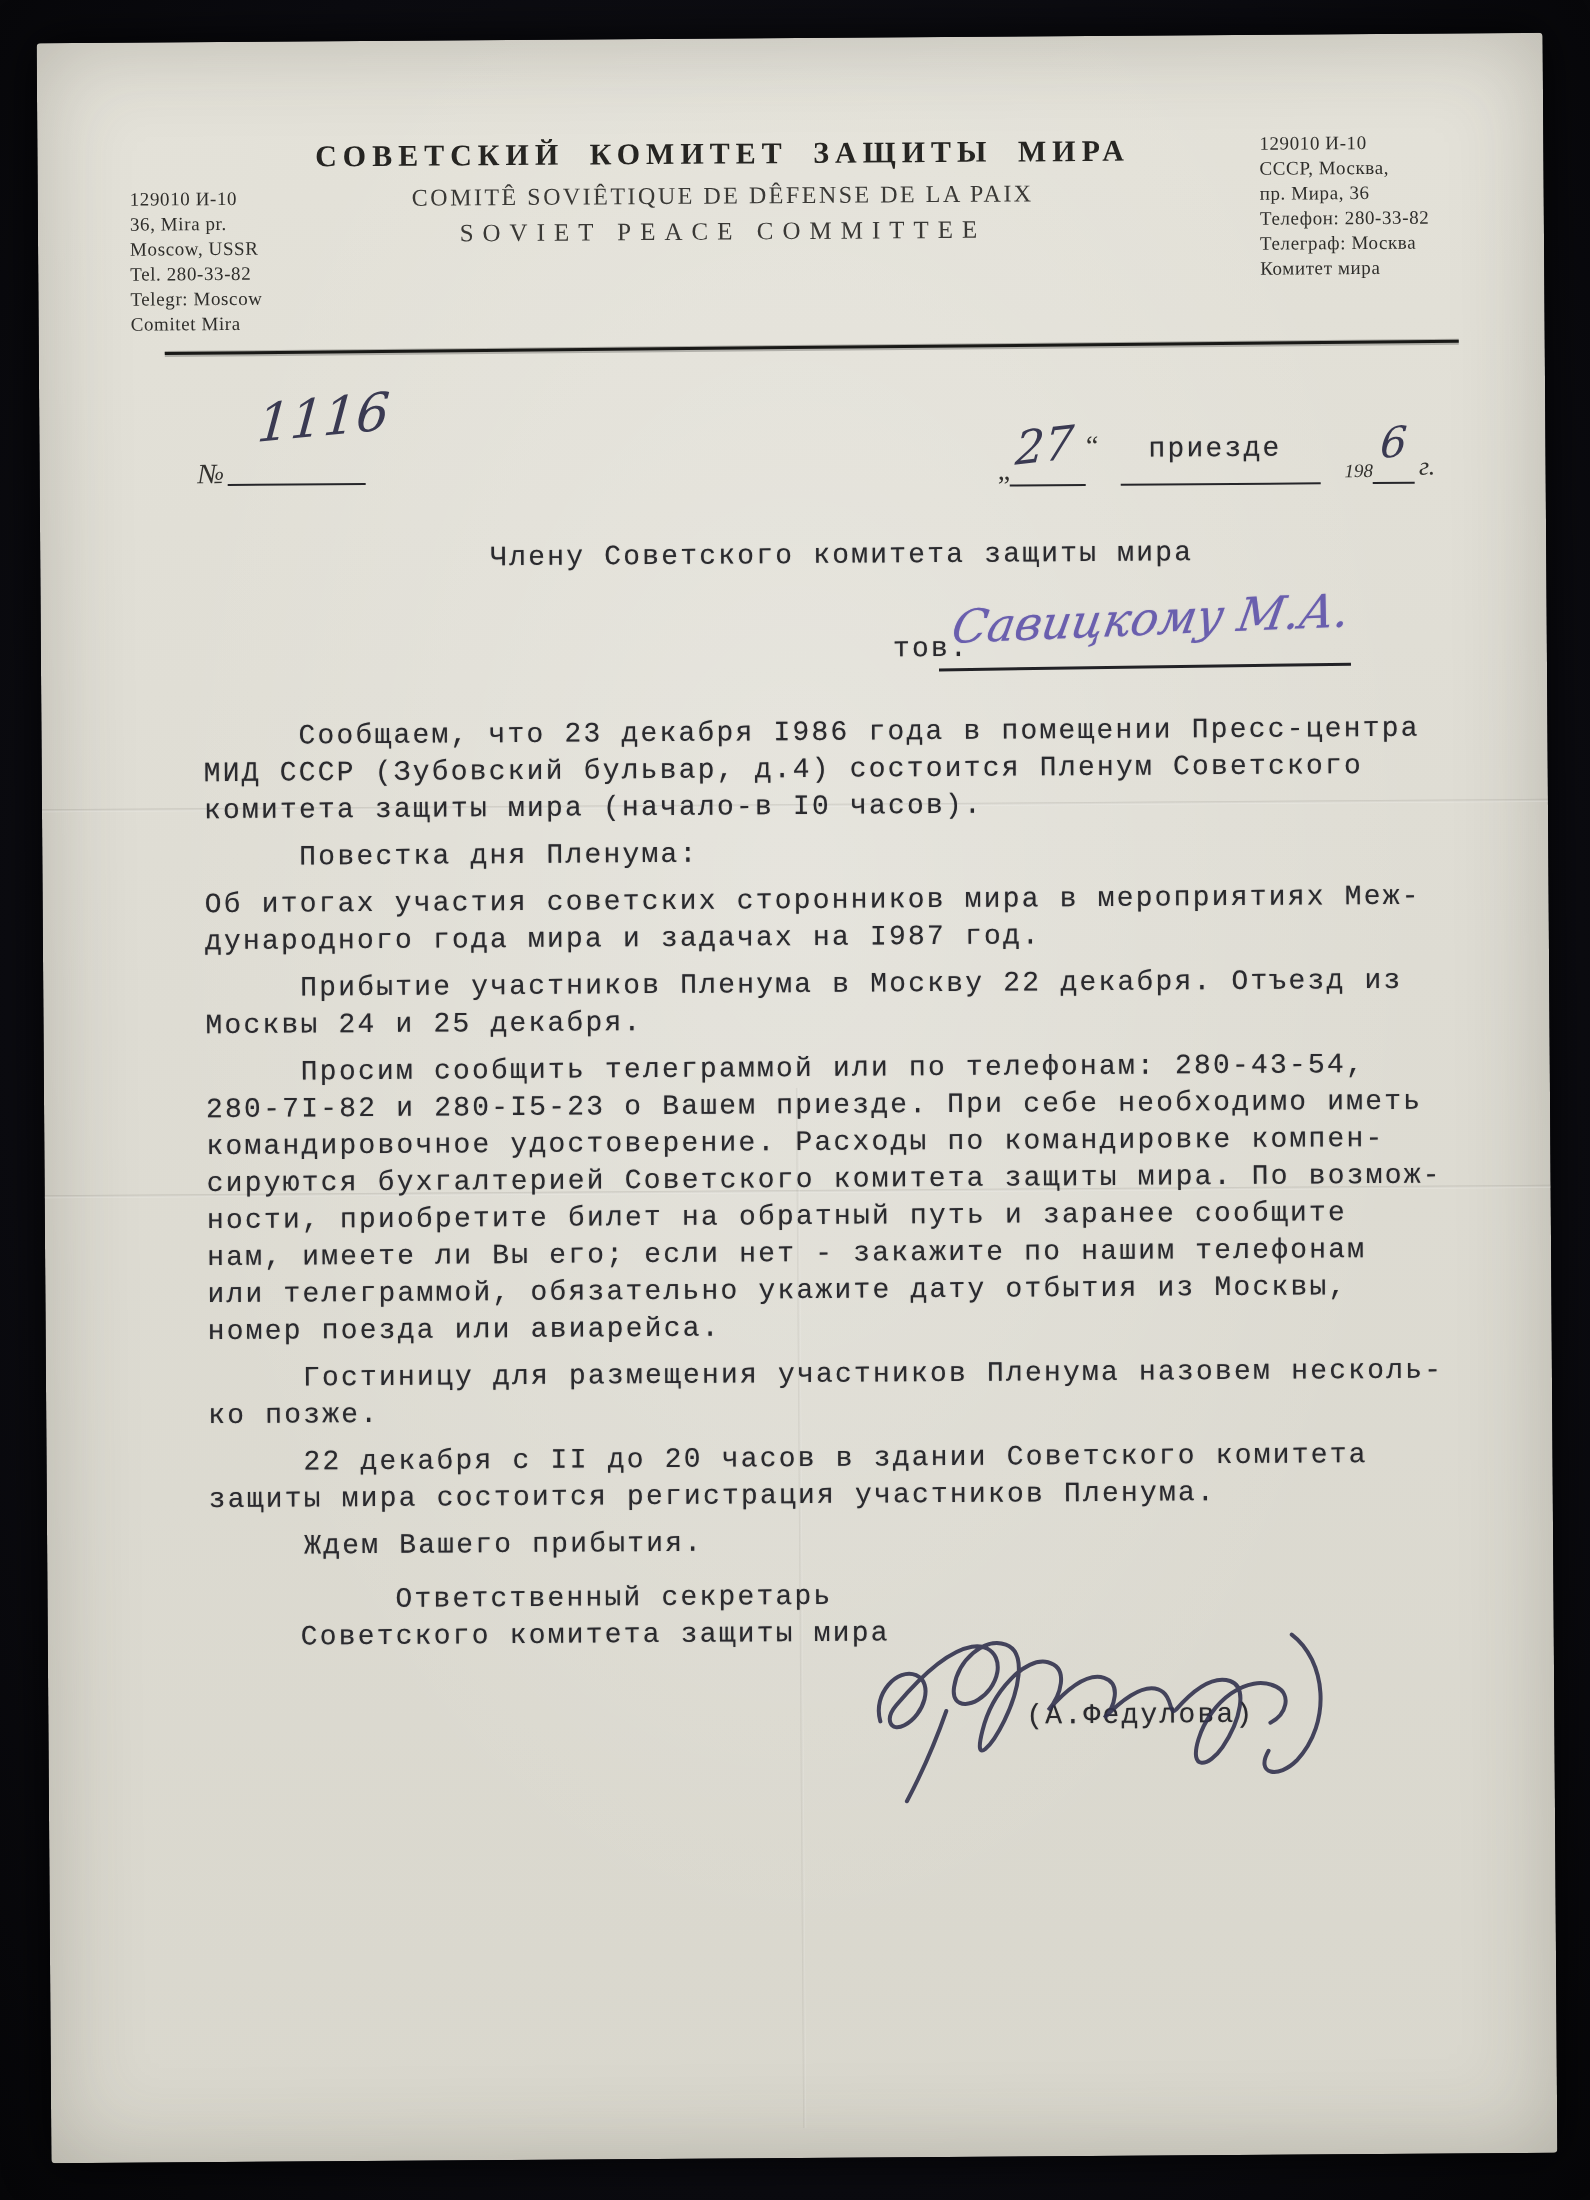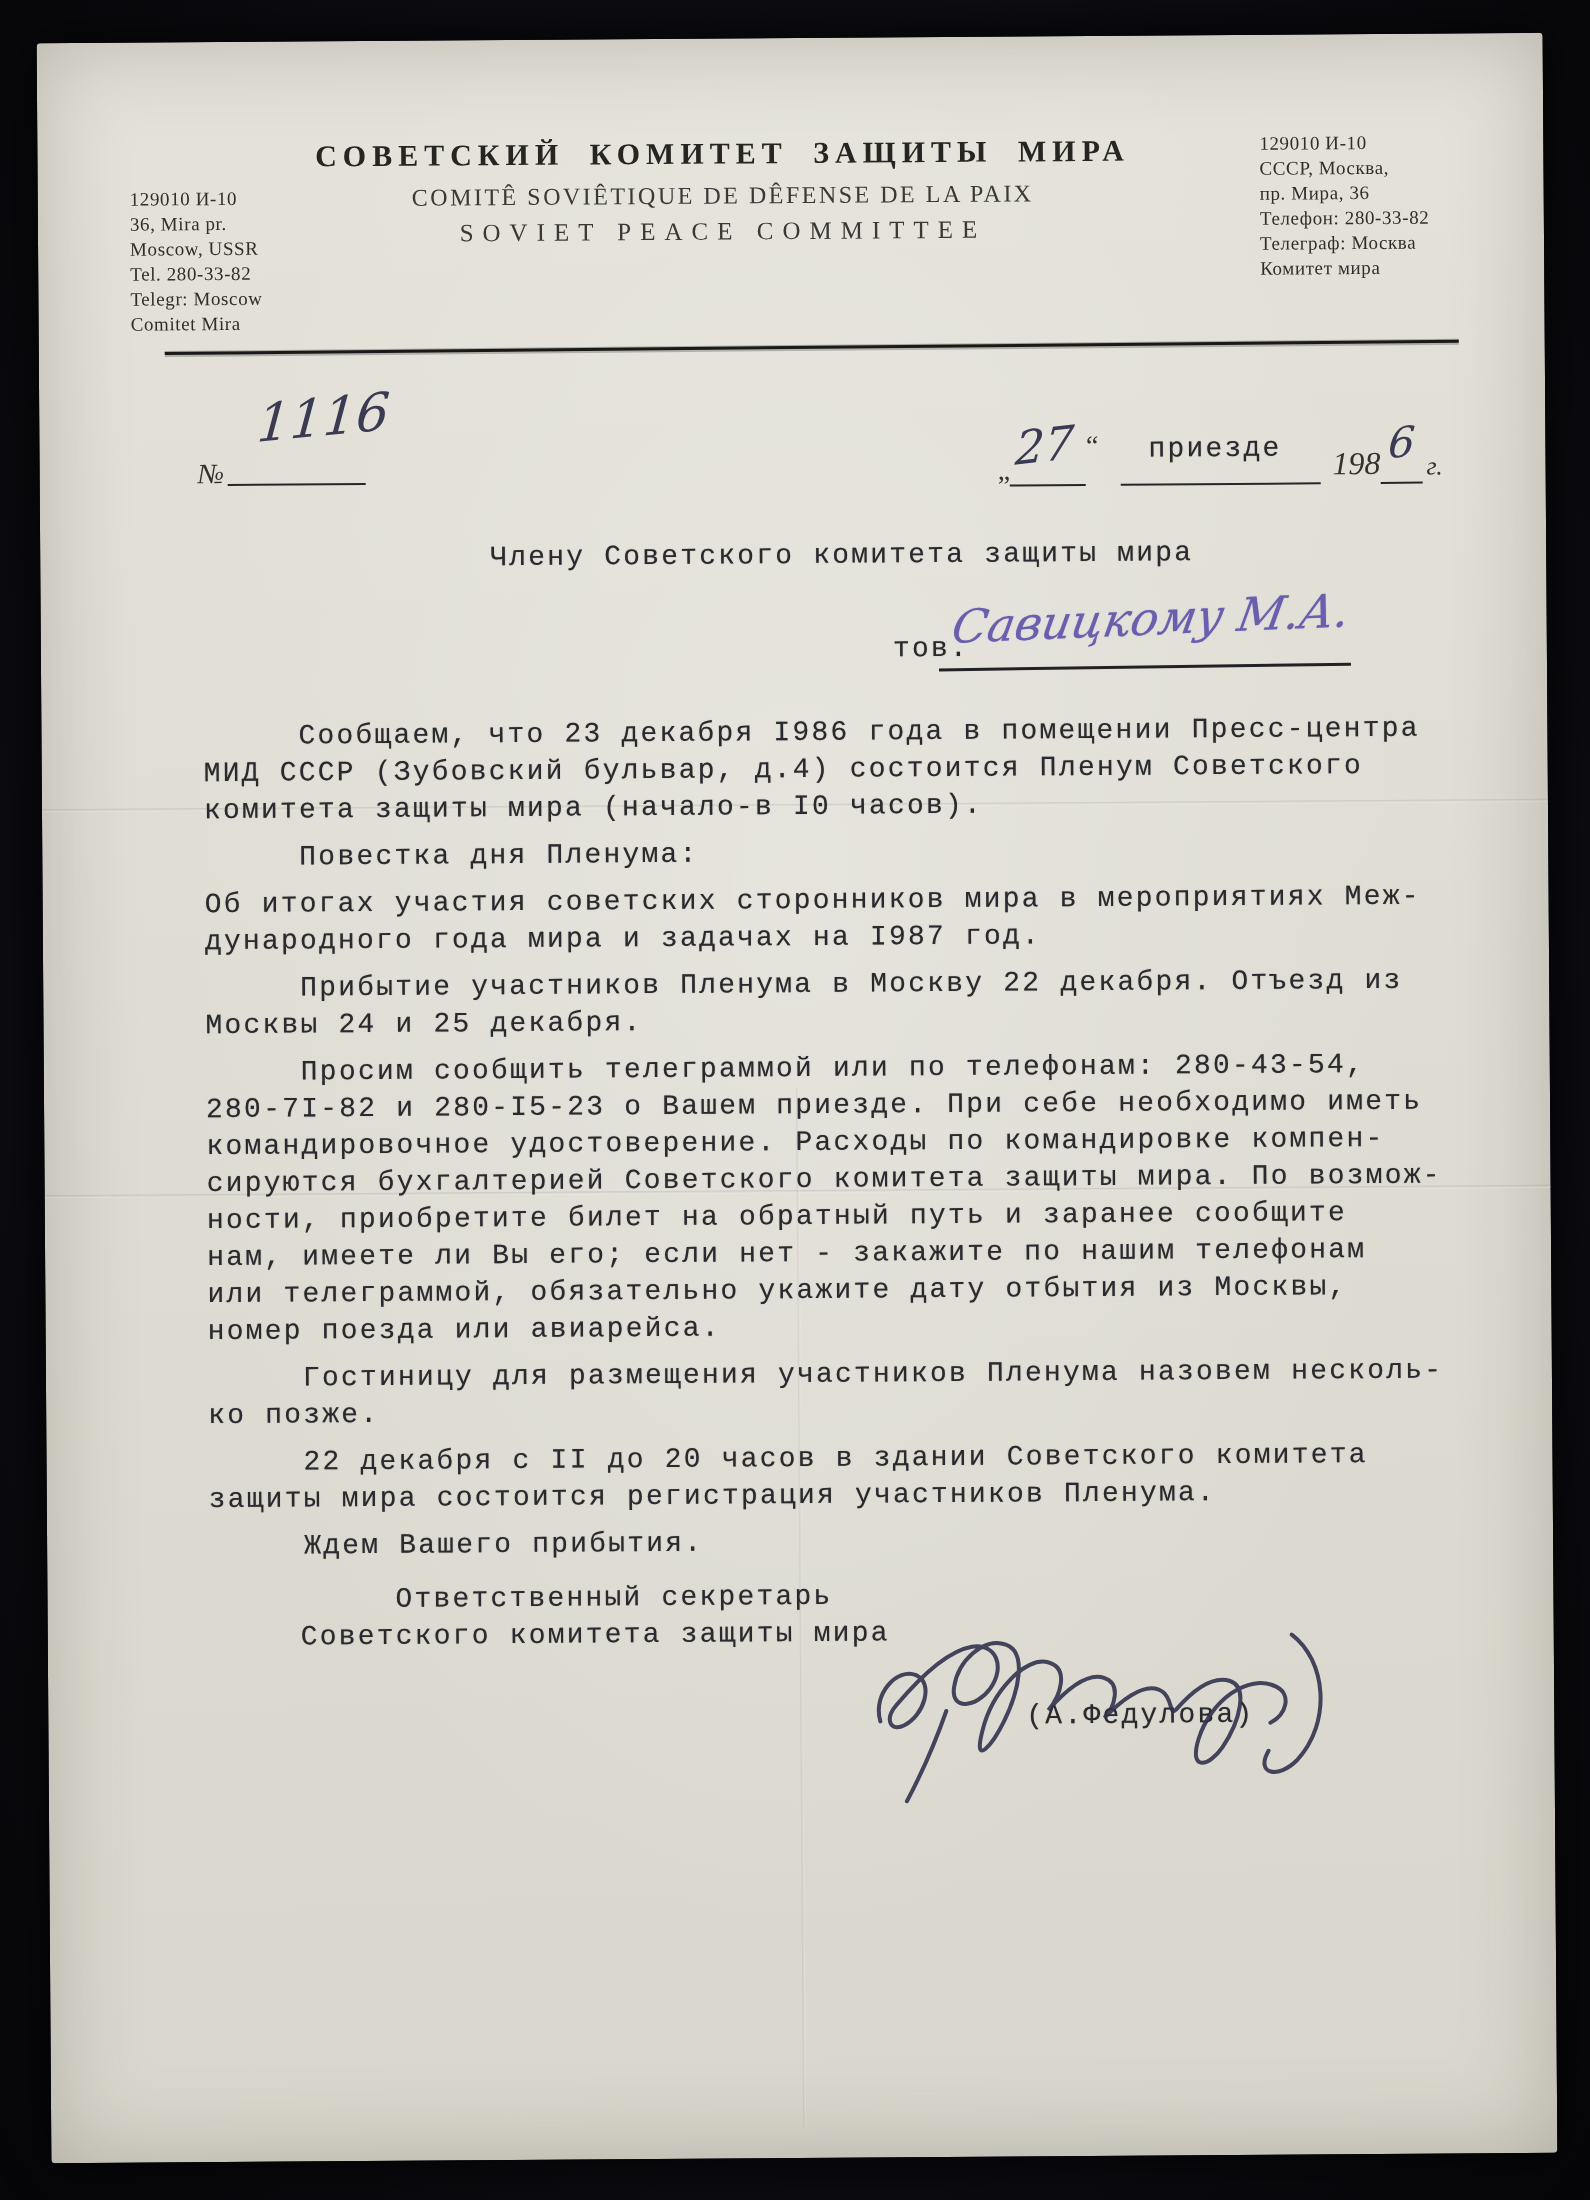"198" .year-printed { font-size: 32px -> 19px; margin: 0 0 2px 12px -> 0 0 2px 24px }
